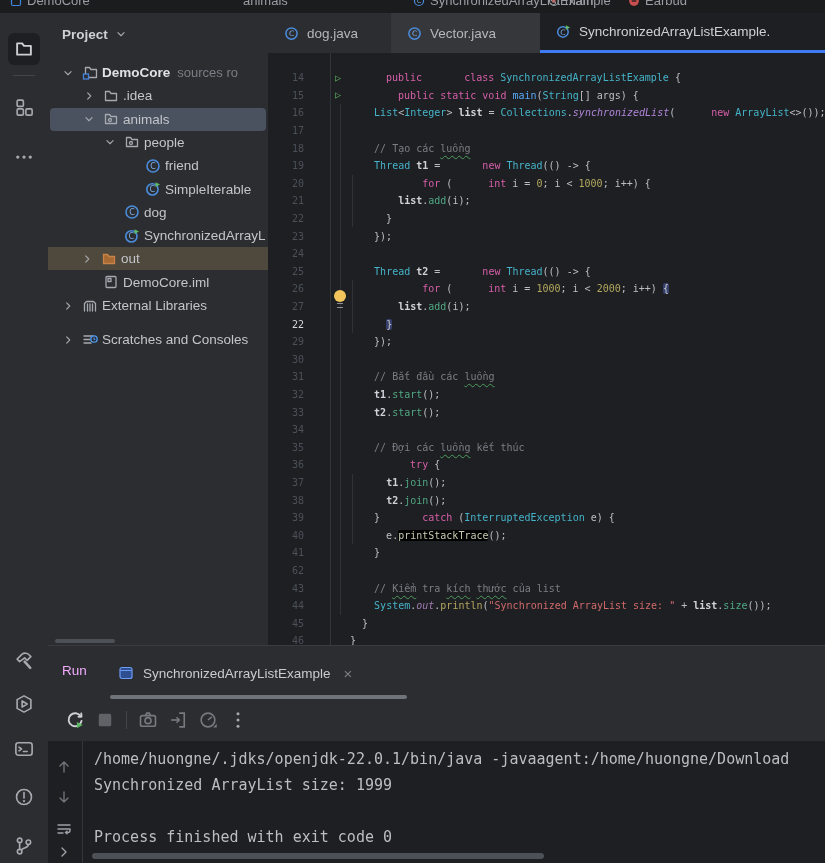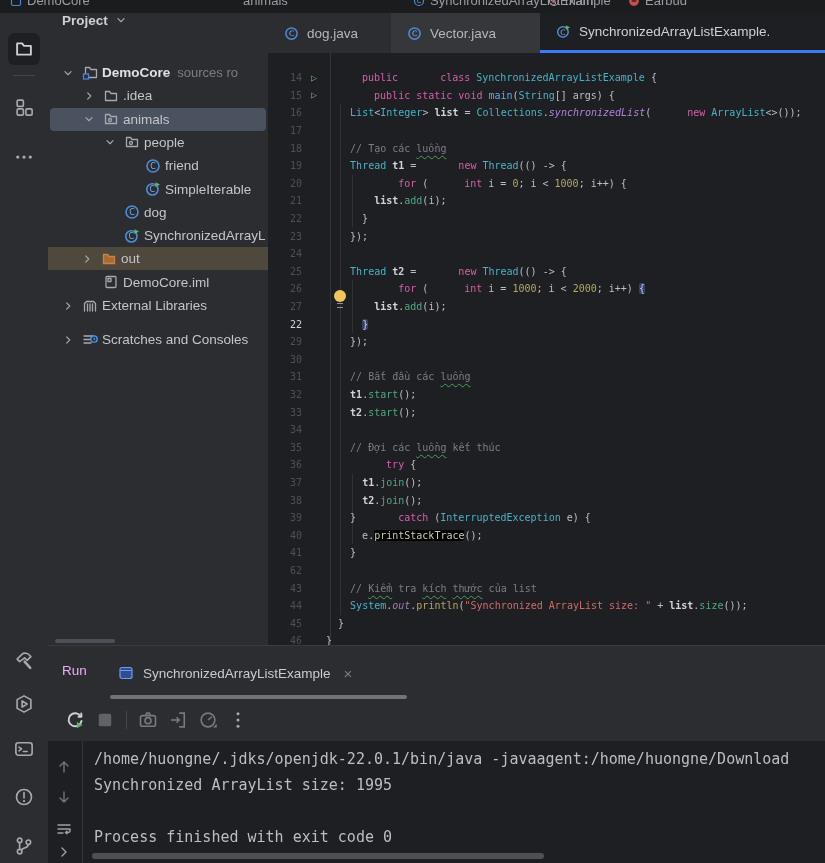"Project" #projHead { align-items: flex-start -> center }
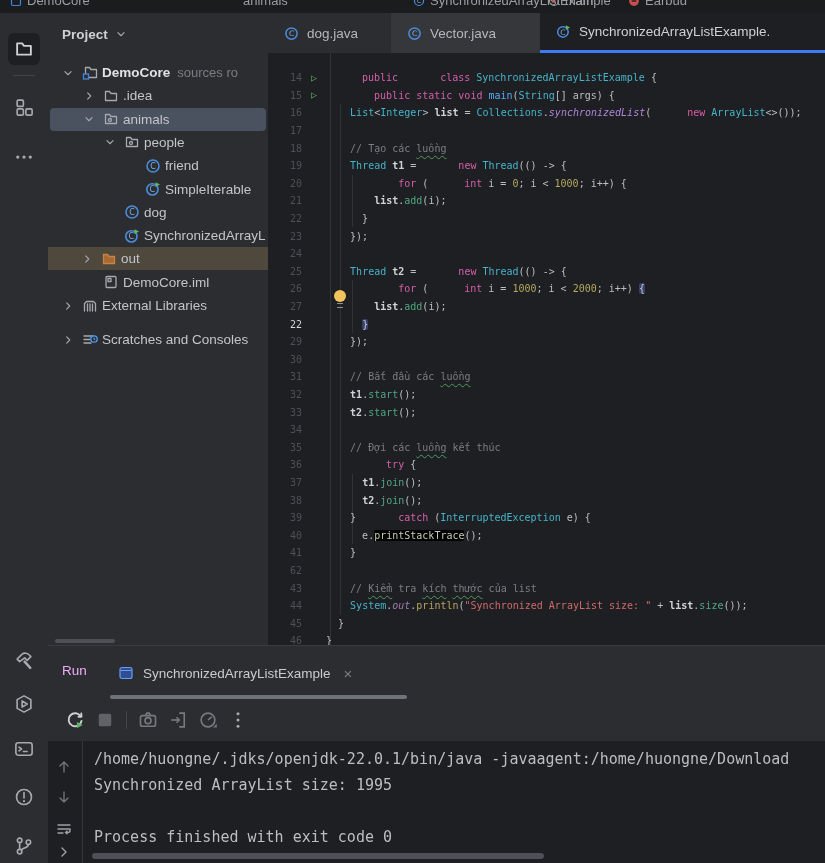"14" .ln { margin-left: none -> 24px; text-align: right -> left }
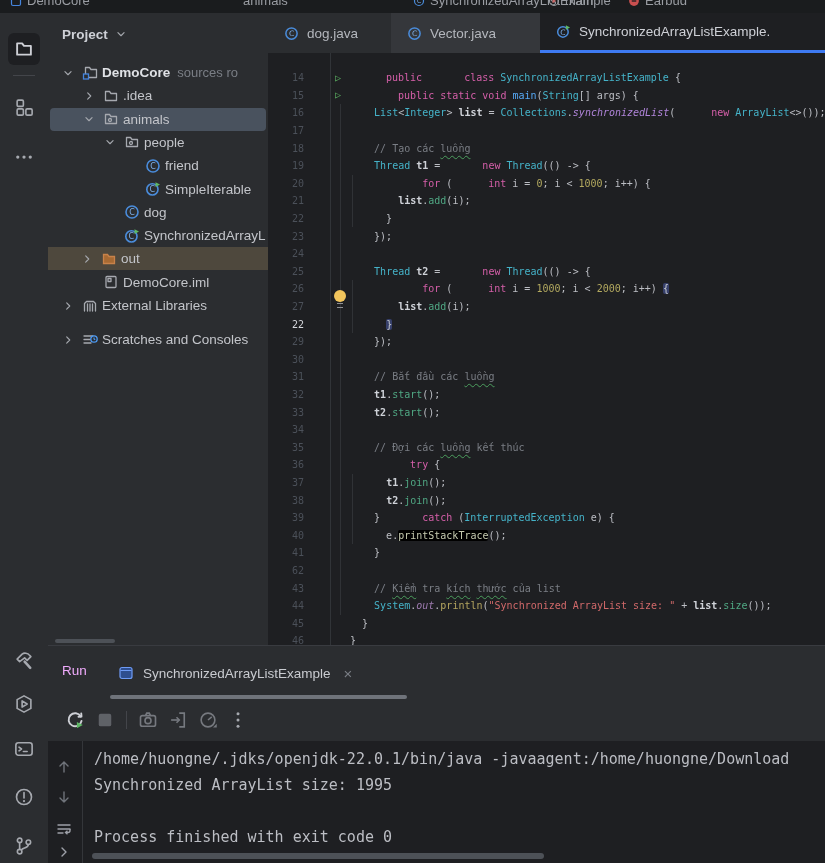"Synchronized ArrayList size: 1995" div { text: 1995 -> 1999 }
